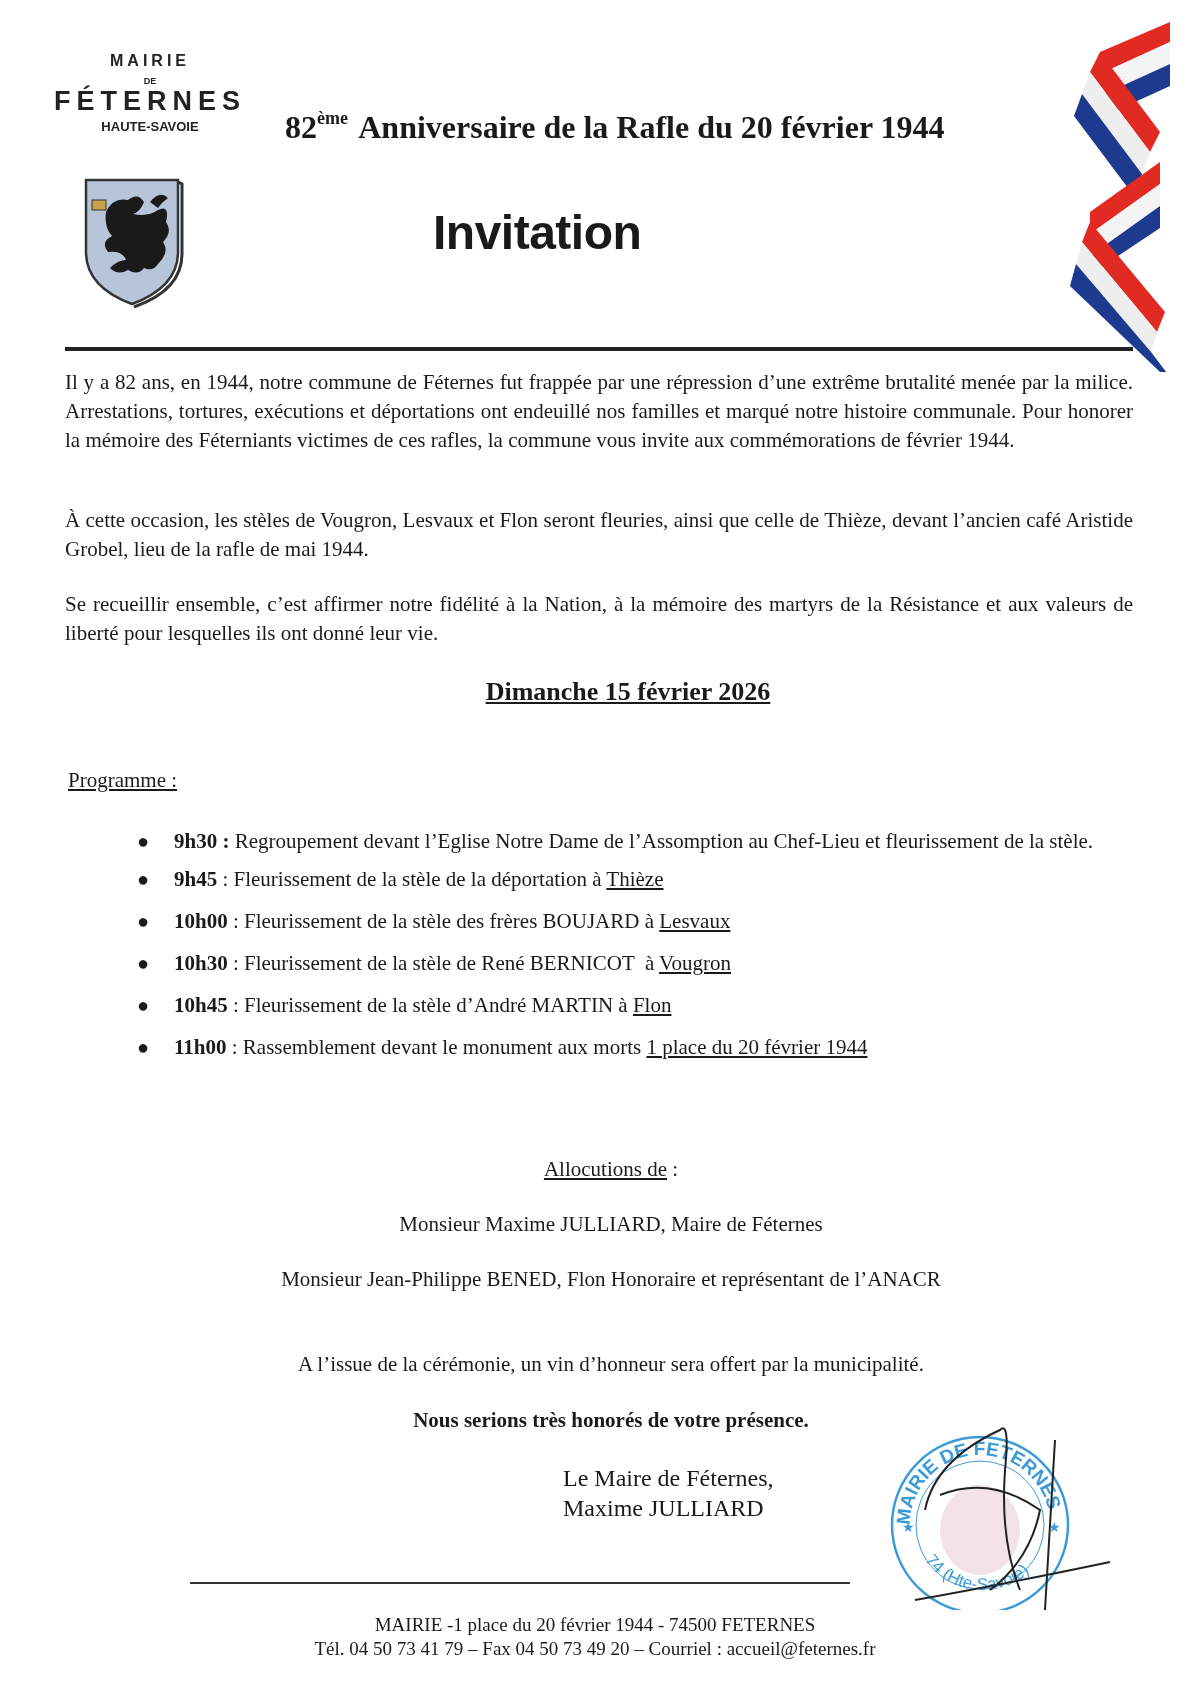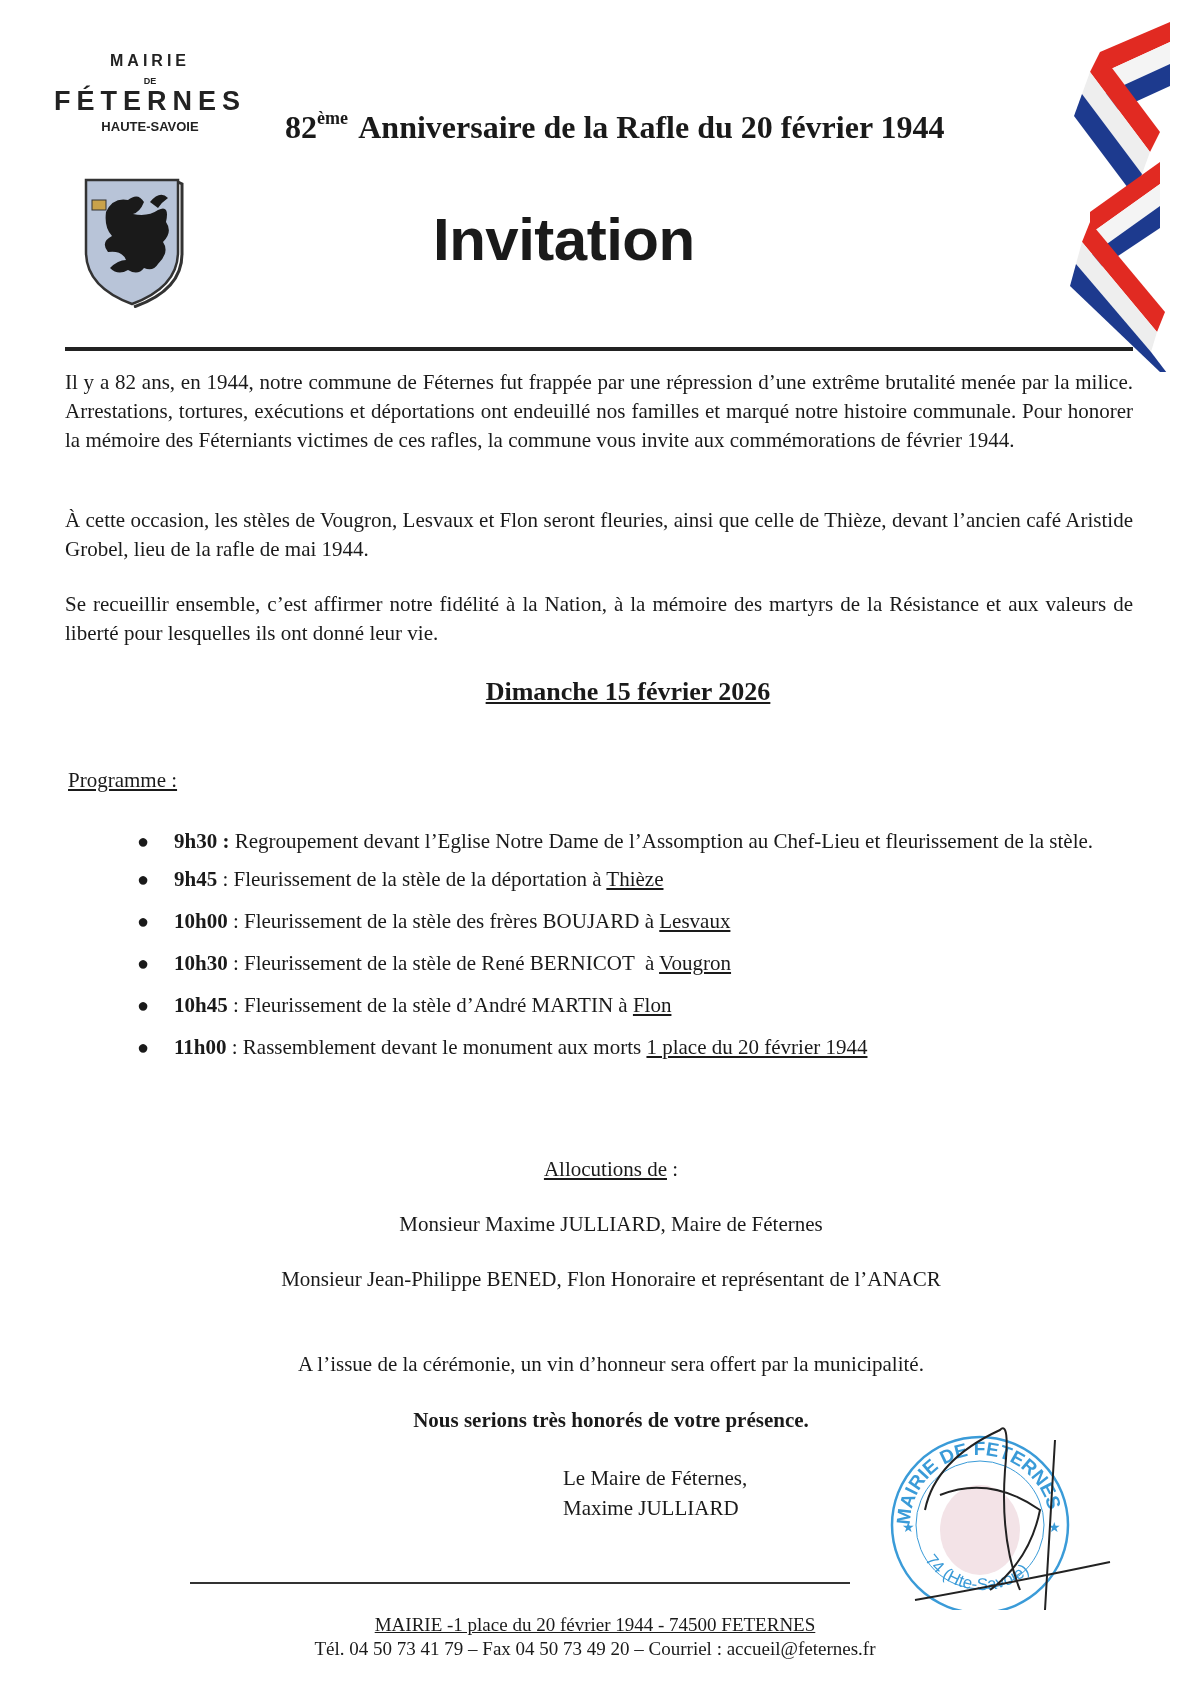"Invitation" .title { font-size: 60px -> 48px }
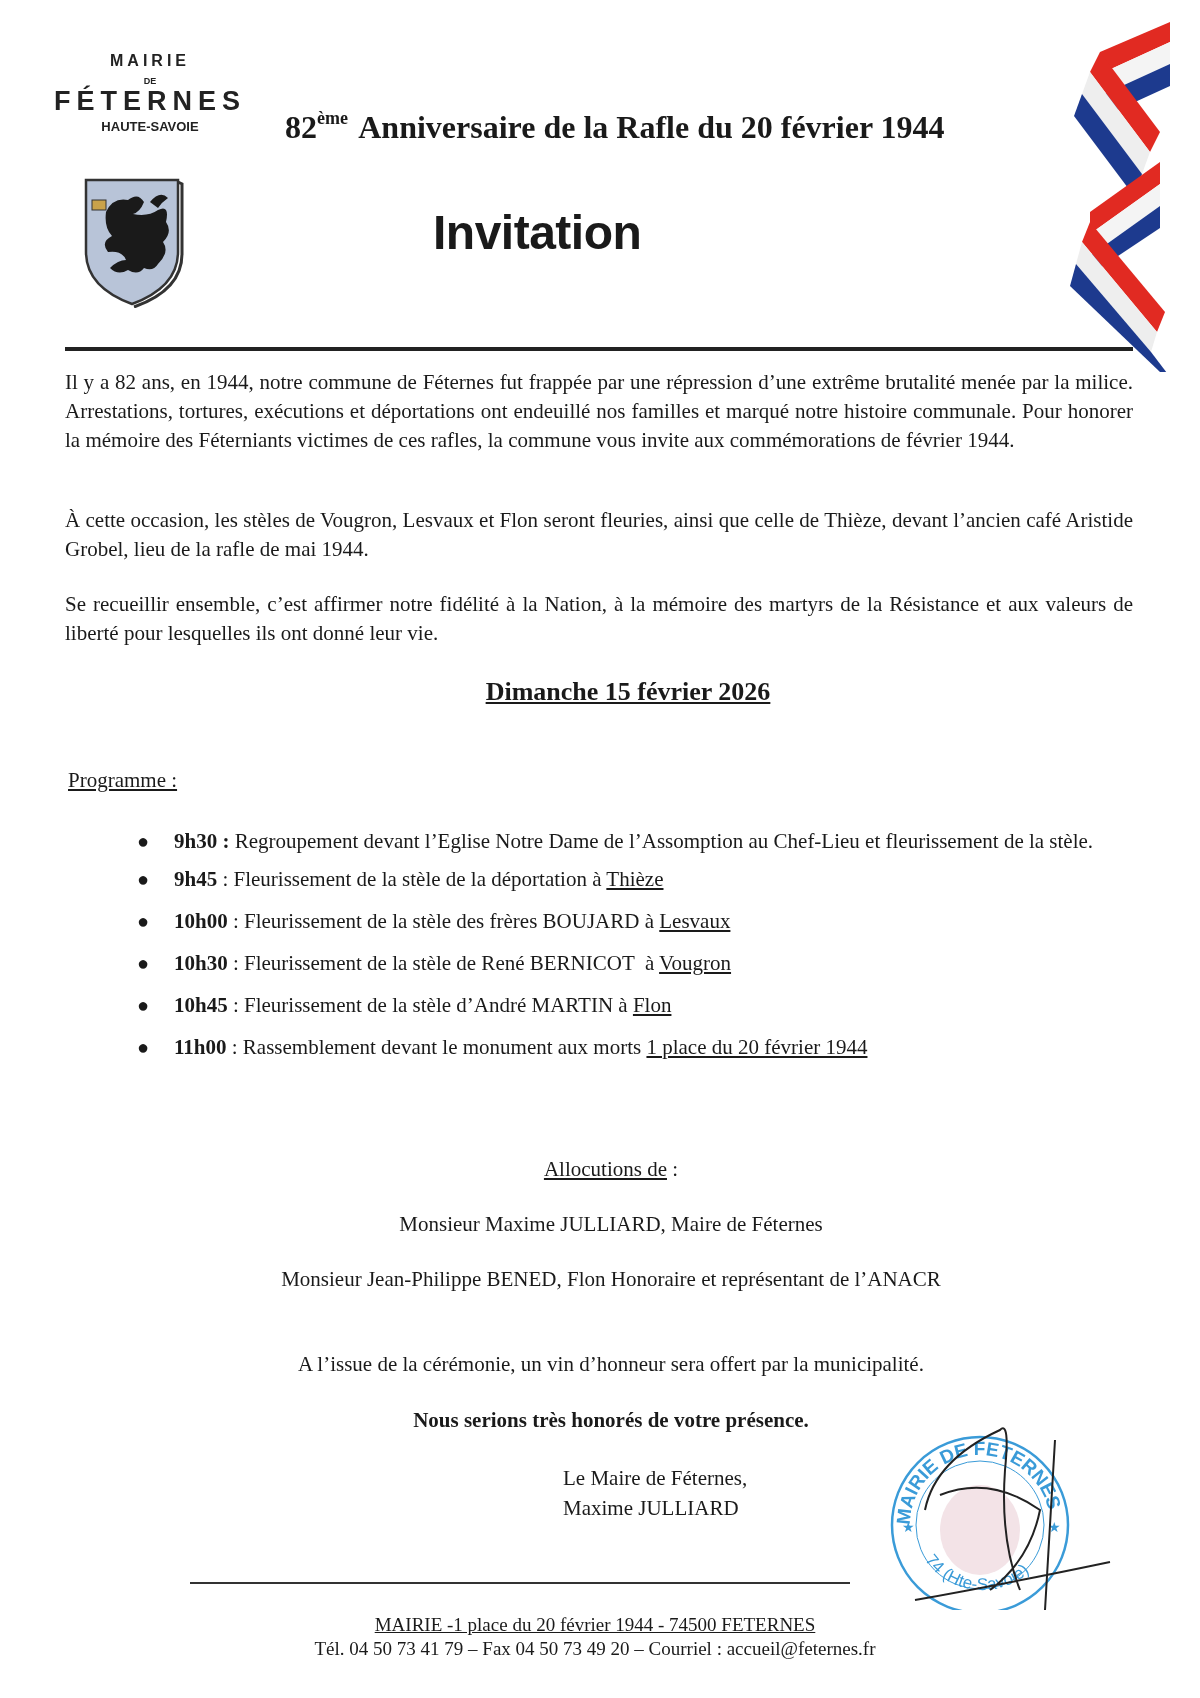"Le Maire de Féternes," .sig-text { font-size: 21px -> 24px }
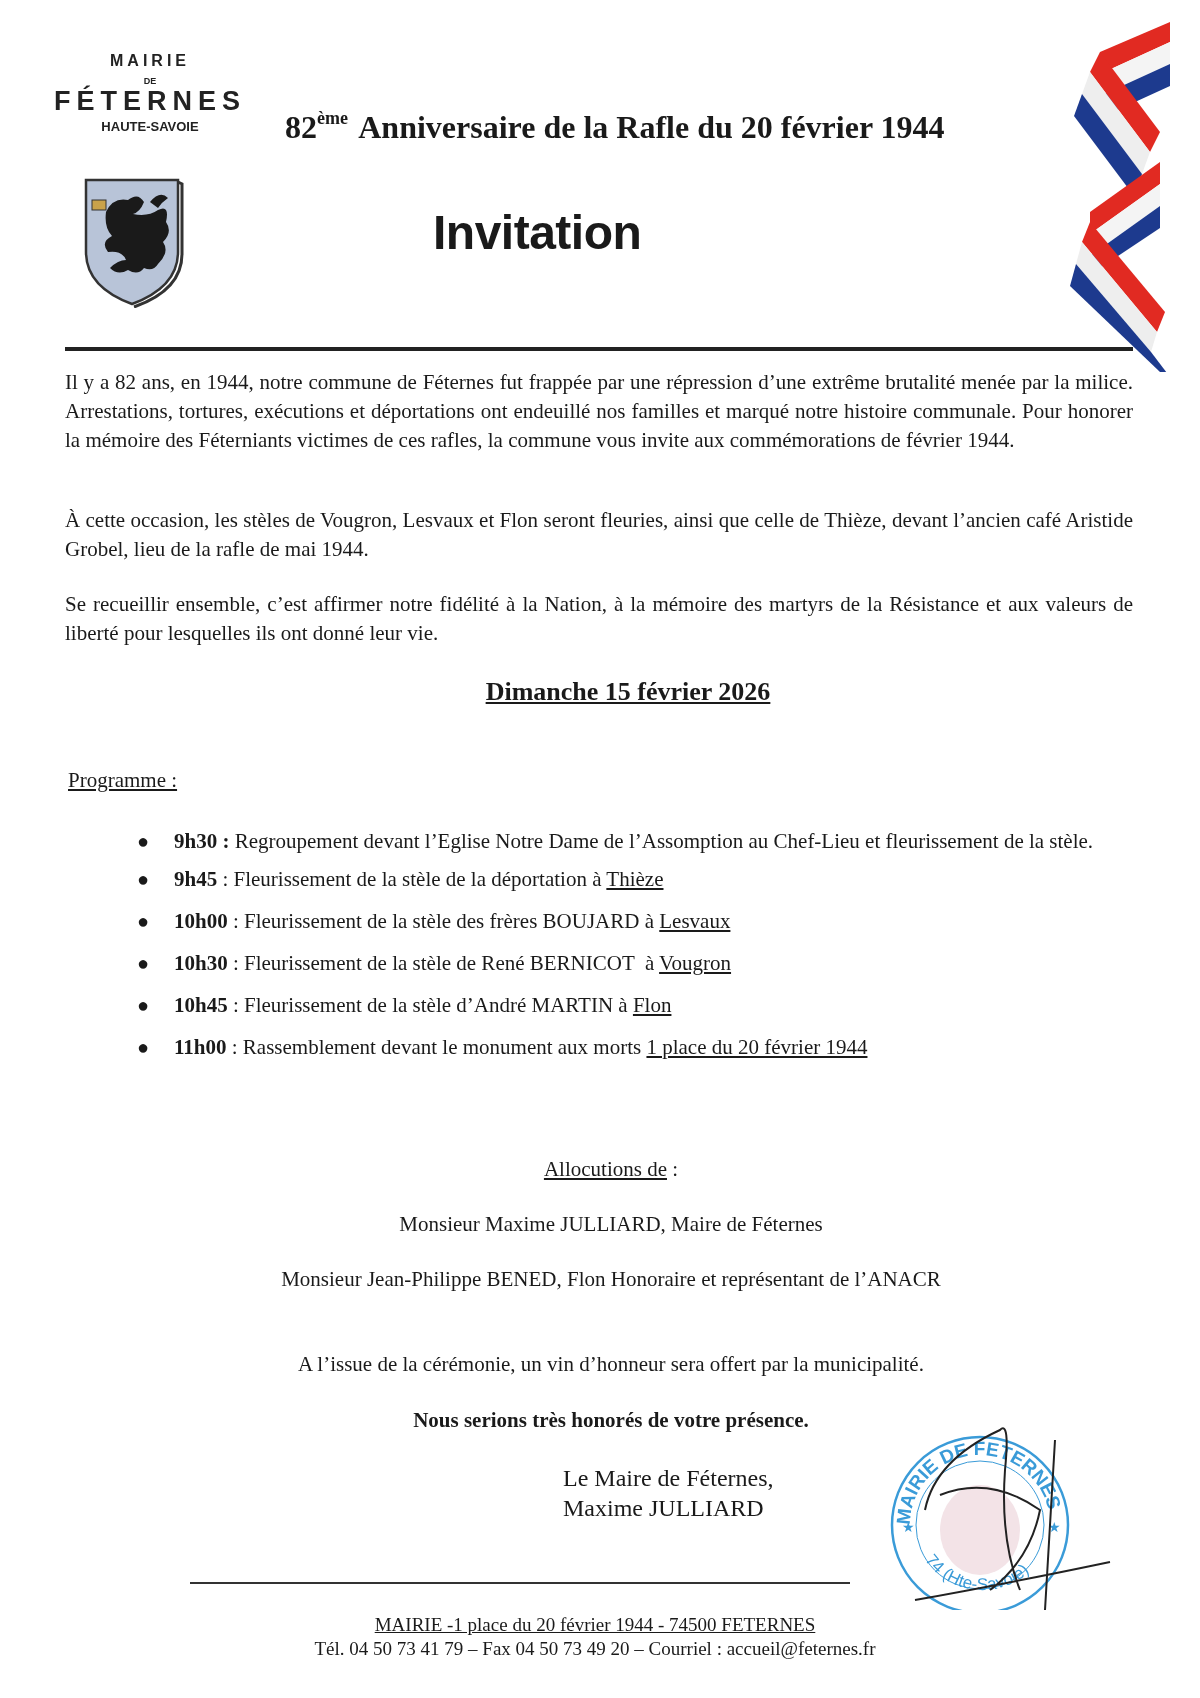"MAIRIE -1 place du 20" .f1 { text-decoration: underline -> none }
